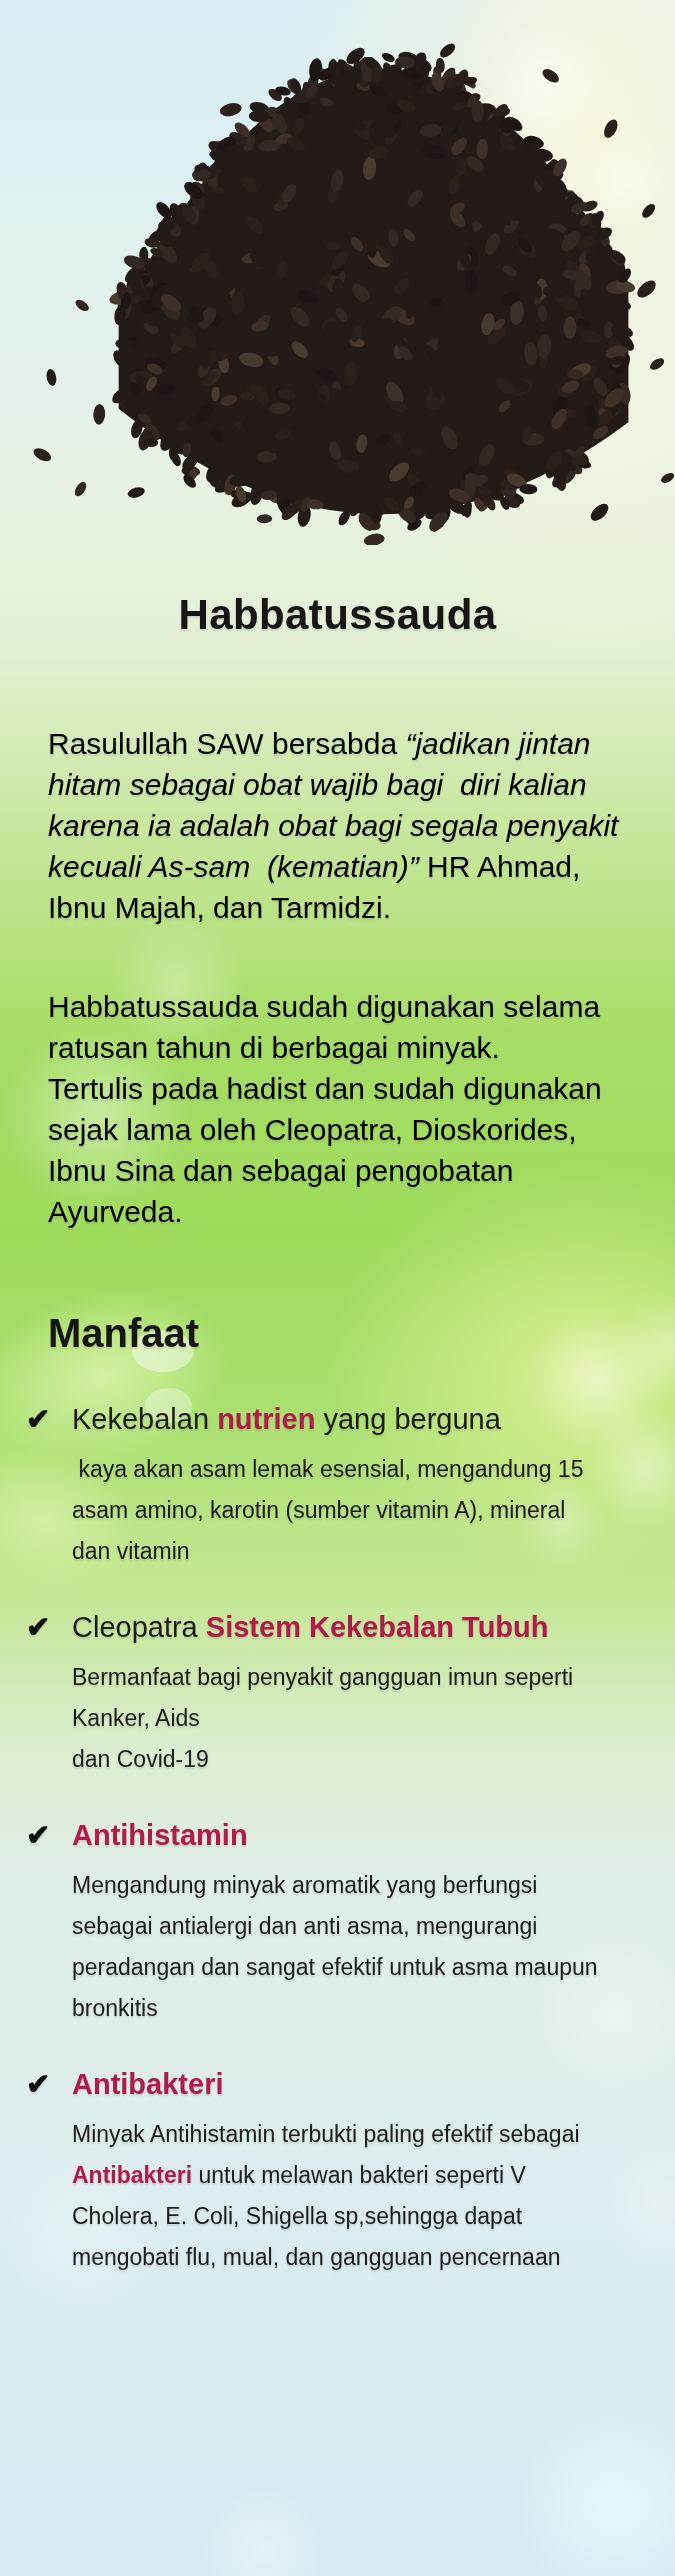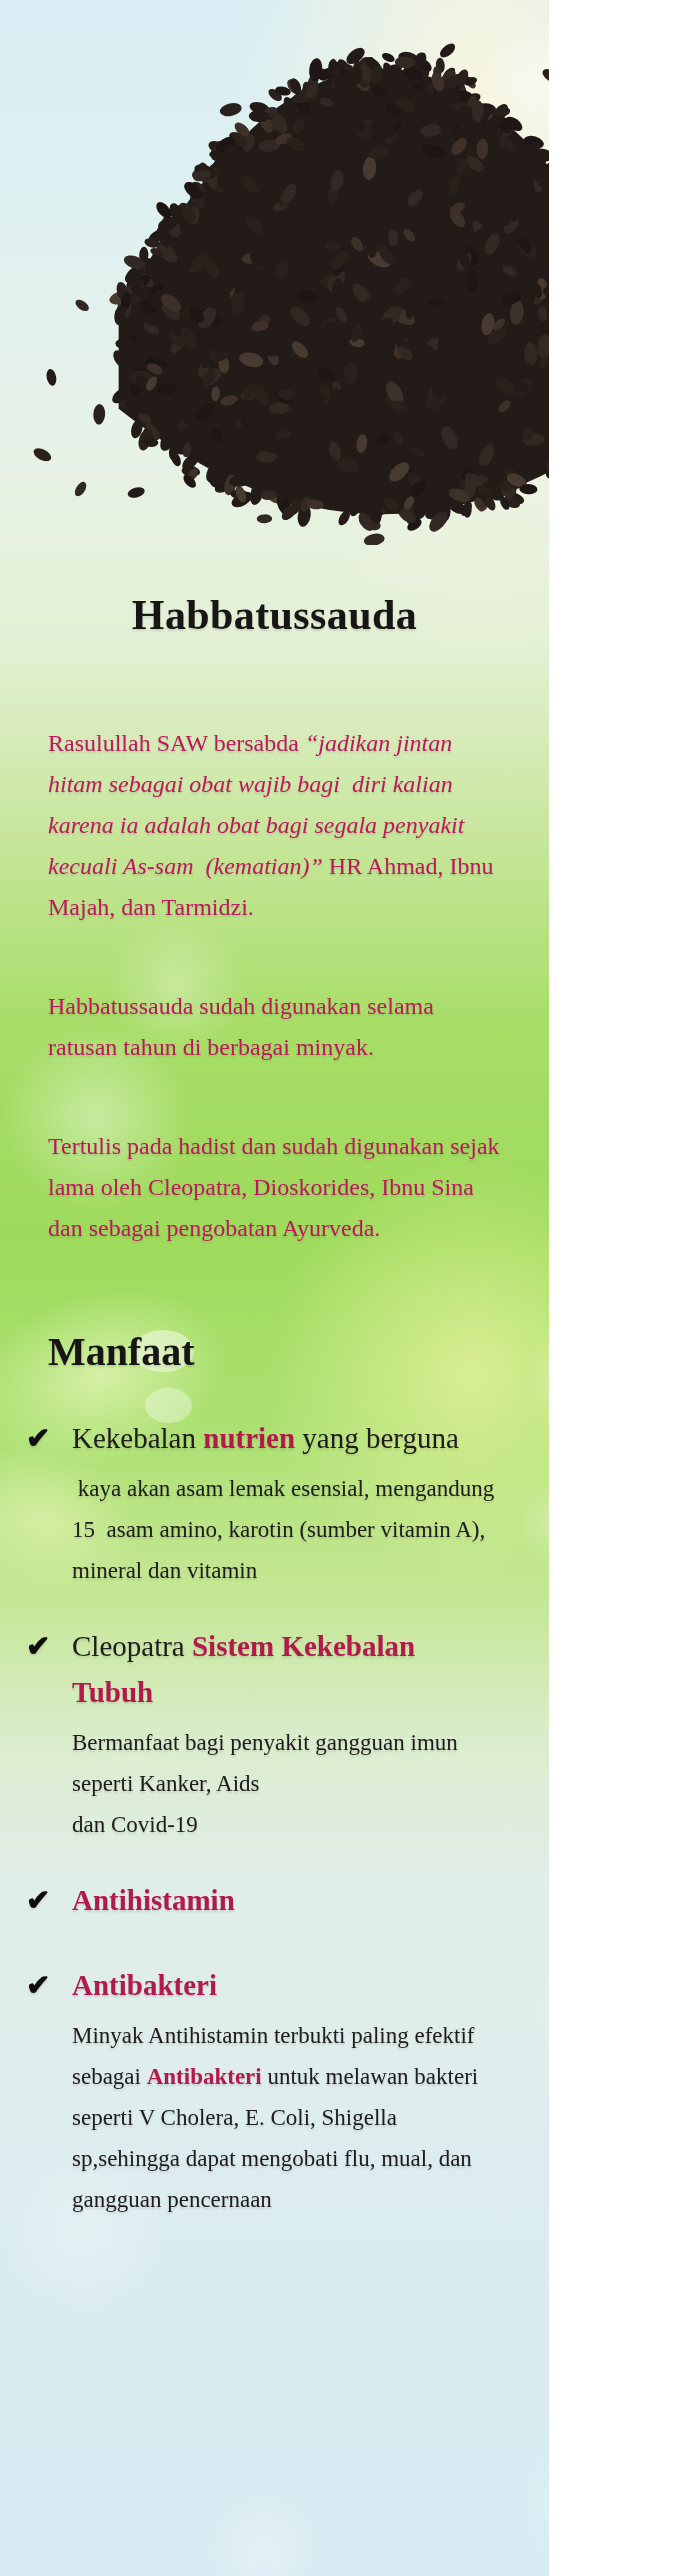"Habbatussauda" .page { font-family: Liberation Serif, serif -> Liberation Sans, sans-serif; width: 549px -> 675px }
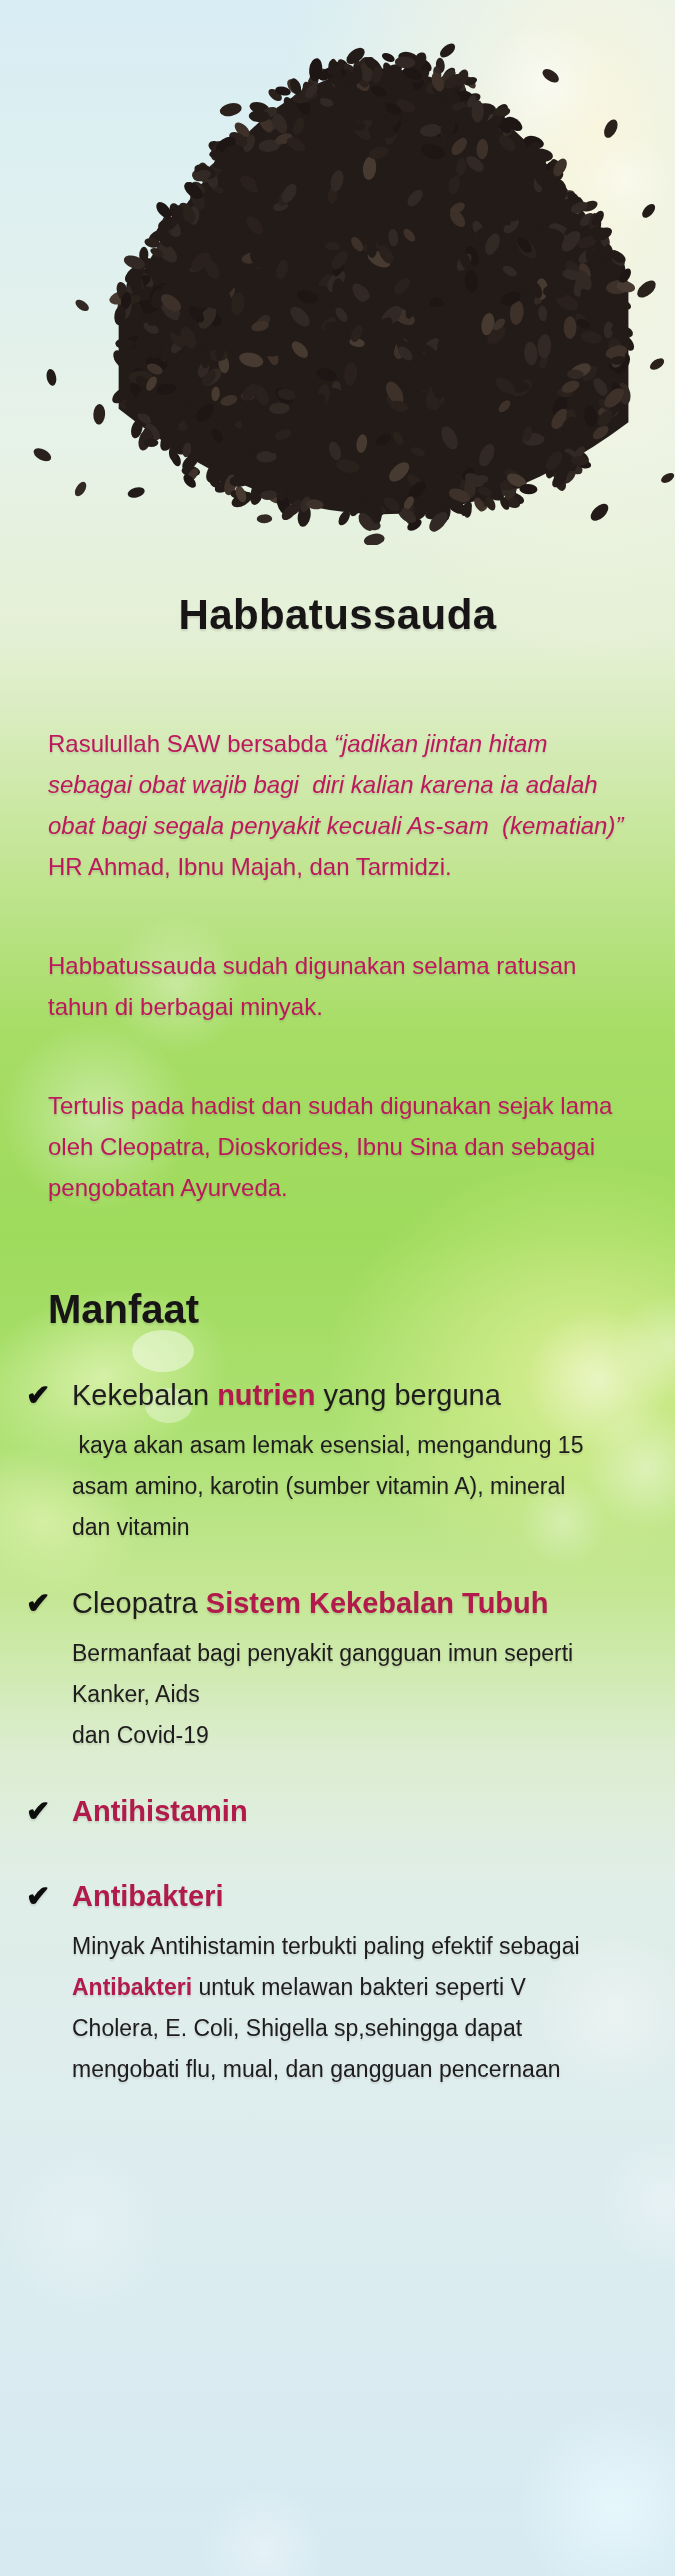"Rasulullah SAW bersabda “jadikan jintan" .body { color: #be185d -> #000000; font-size: 24px -> 30px }
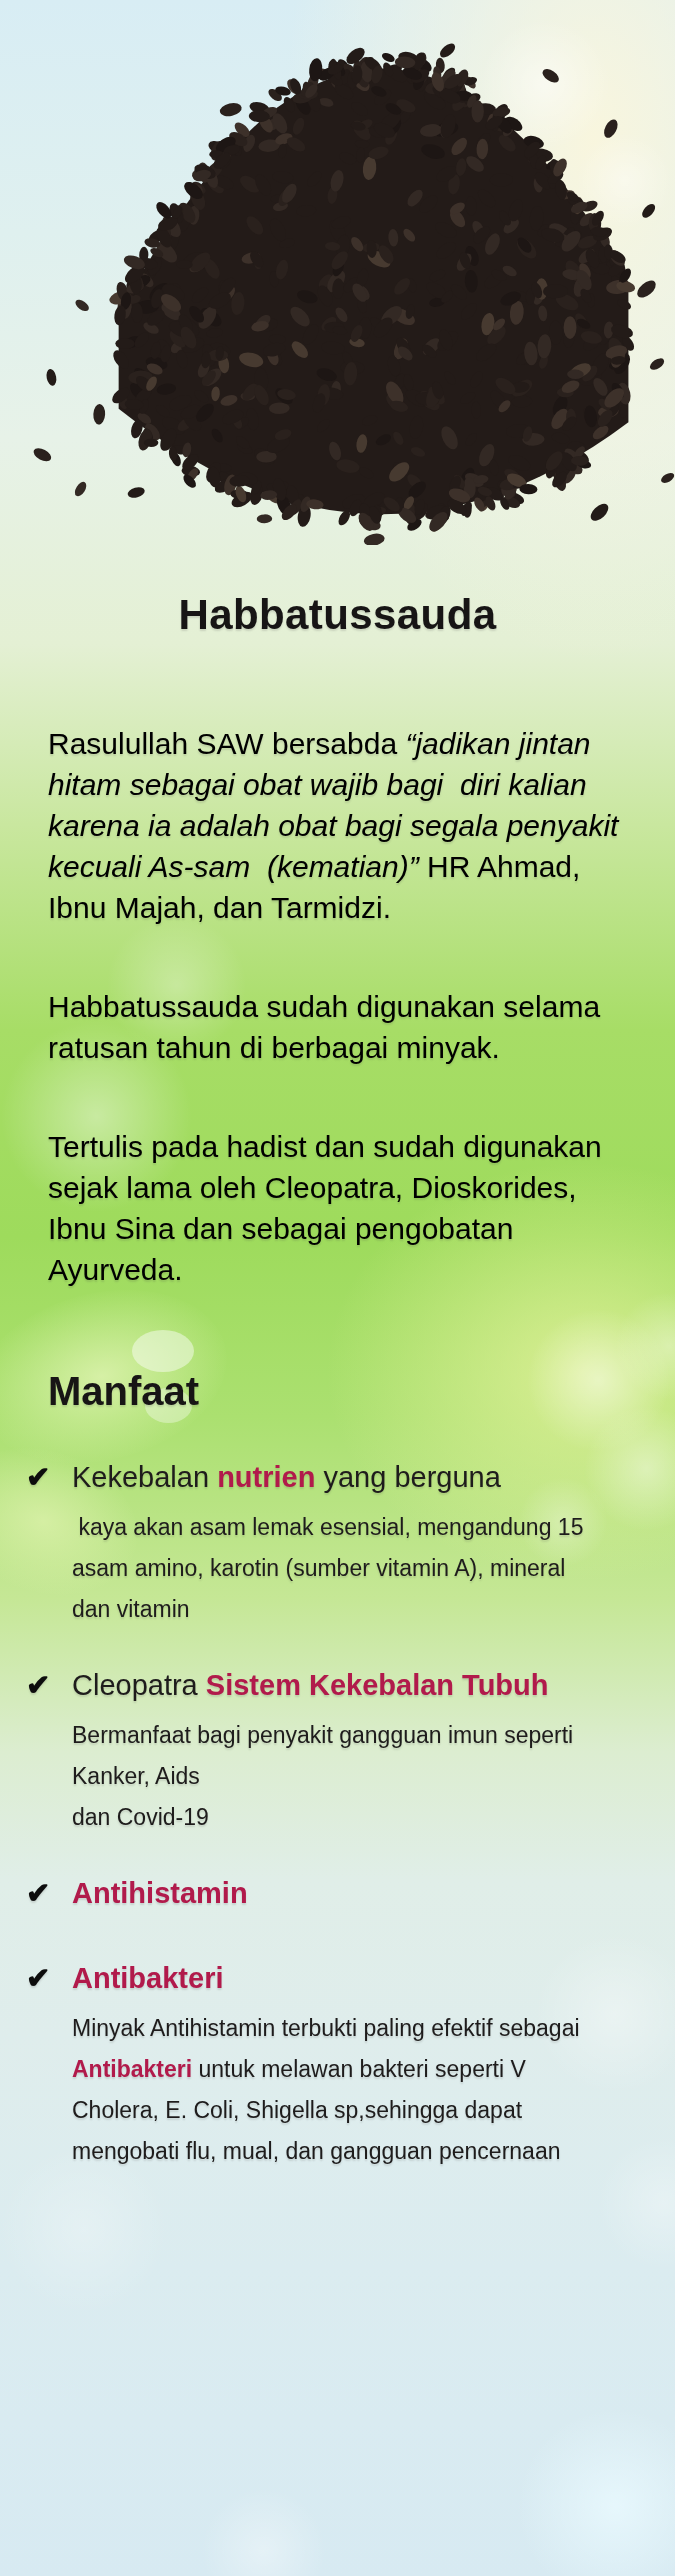"Tertulis pada hadist dan sudah" #p-usage { margin-top: 58px -> none }
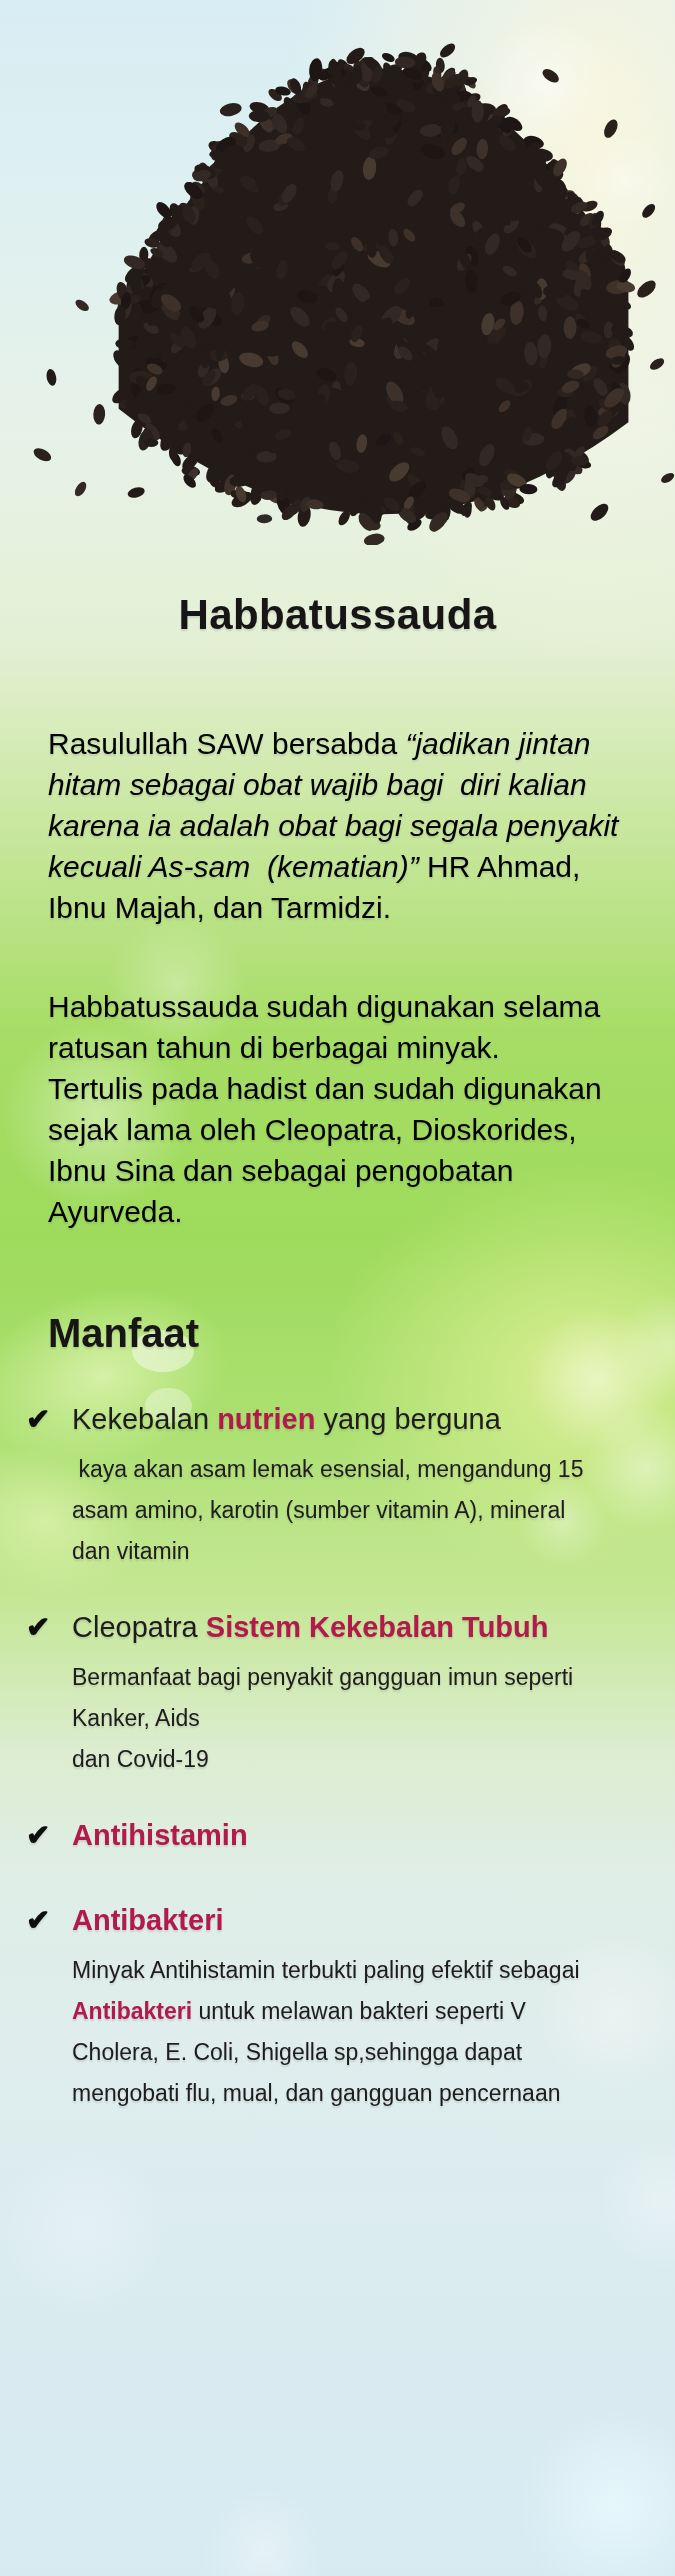"Mengandung minyak aromatik yang" p.bbody { html: none -> <p><span>Mengandung minyak aromatik yang berfungsi sebagai antialergi dan anti asma, mengurangi peradangan dan sangat efektif untuk asma maupun bronkitis</span></p> }
